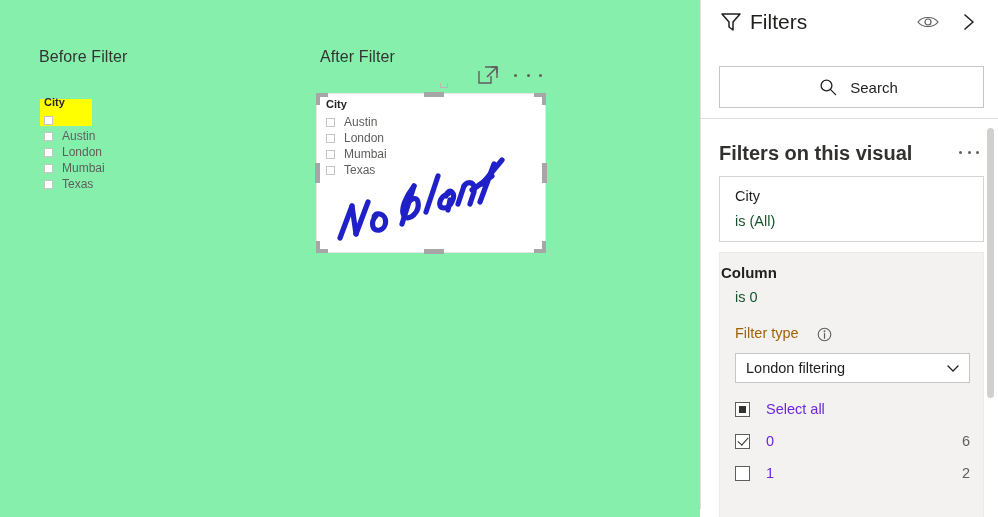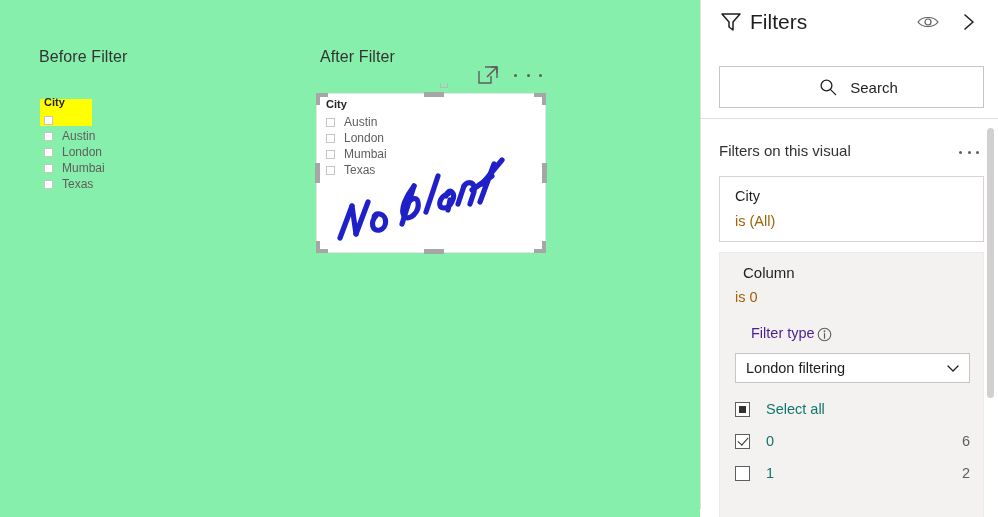"Filters on this visual" #visual-filters-label { font-size: 15px -> 20px; font-weight: none -> bold }
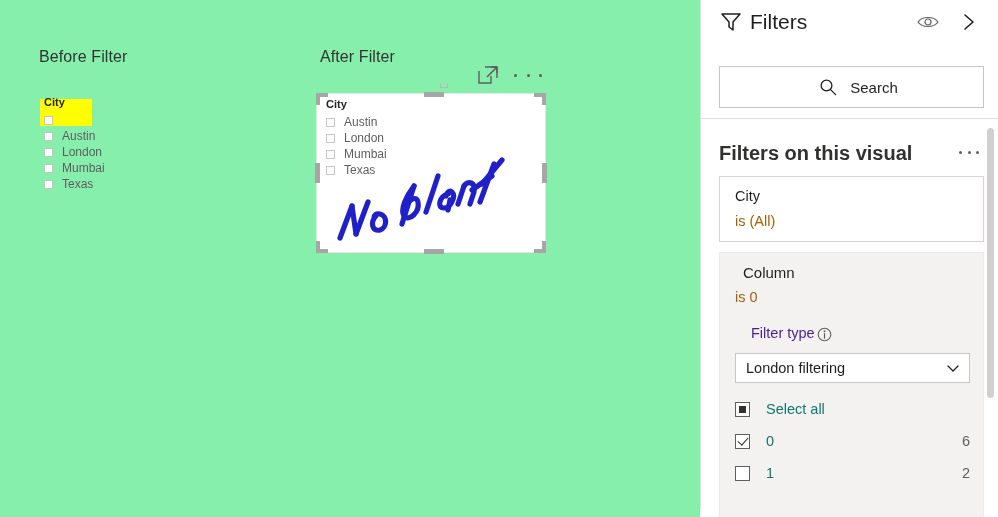"is (All)" .card-cond { color: #a16207 -> #14532d }
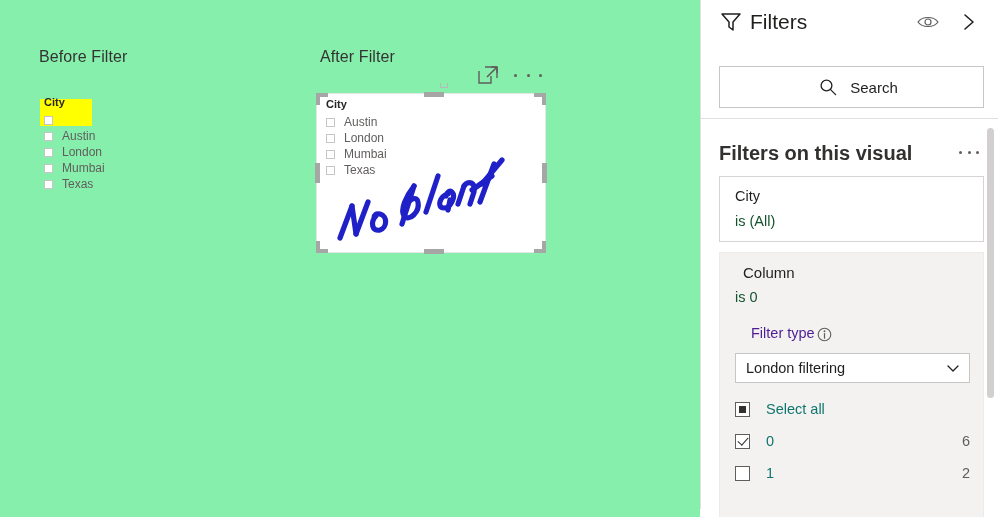"Column" #card-column .card-field { font-weight: 400 -> 700; left: 23px -> 1px }
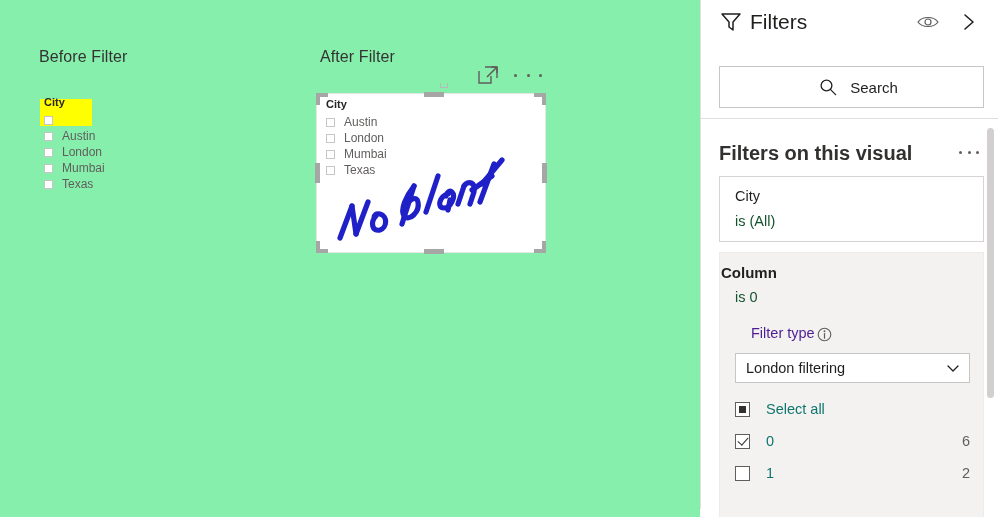"Filter type" #filter-type-label { color: #4c1d95 -> #a16207; margin-left: 16px -> none }
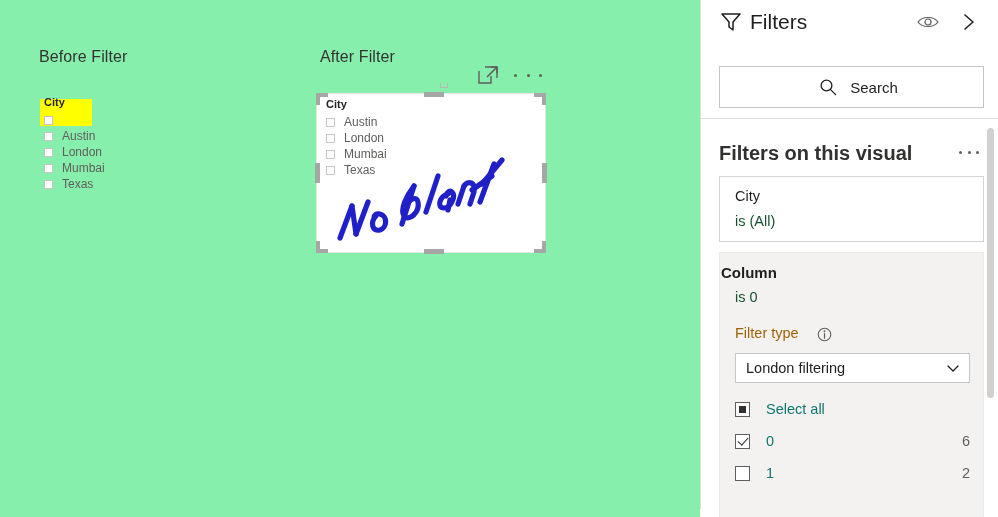"Select all" .opt-label { color: #0f766e -> #6d28d9 }
